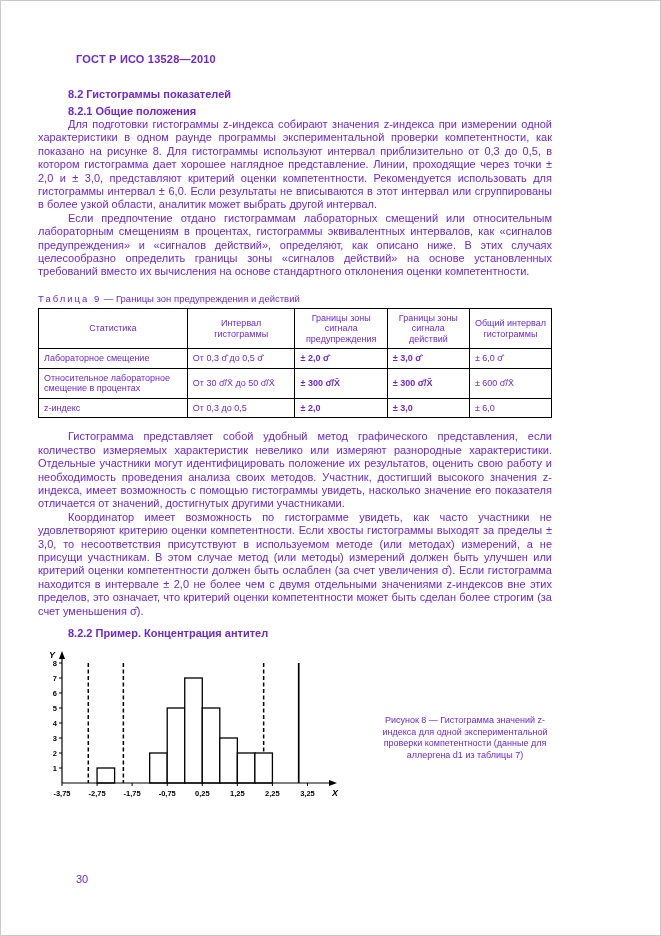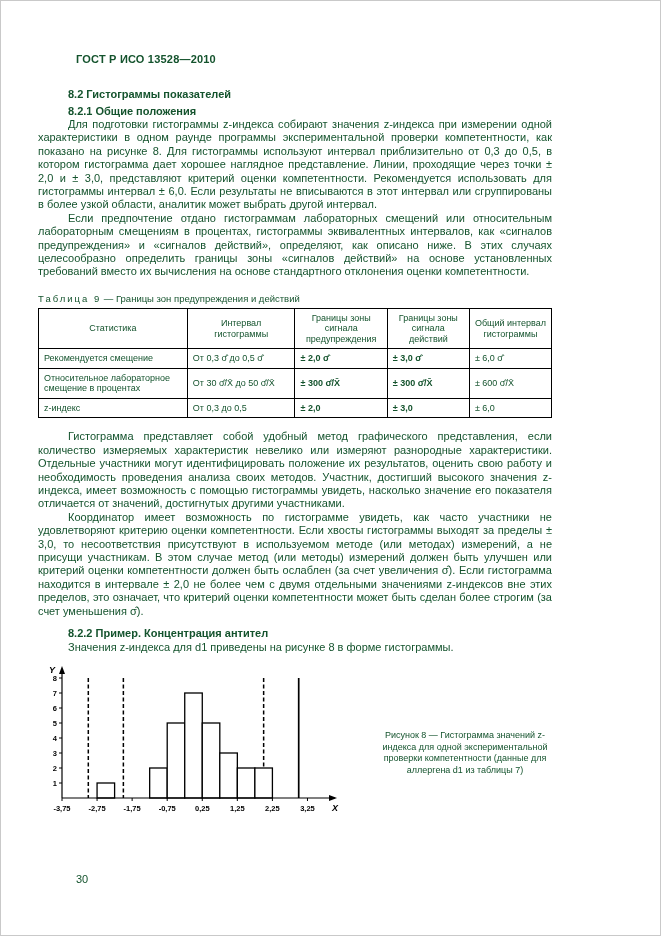"ГОСТ Р ИСО 13528—2010" .page { color: #14532d -> #6d28d9 }
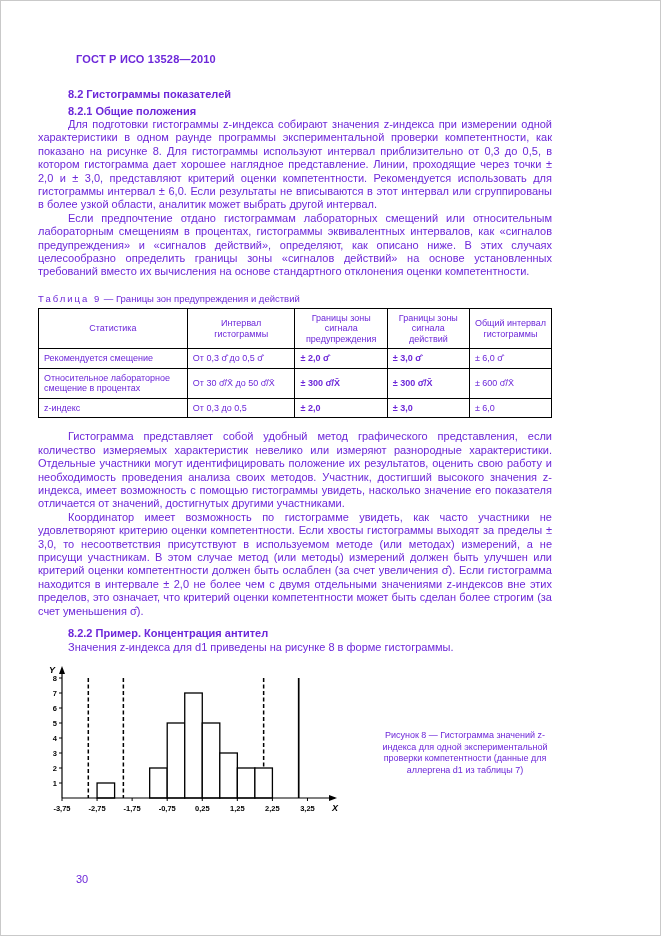"Рекомендуется смещение" td { text: Рекомендуется -> Лабораторное }
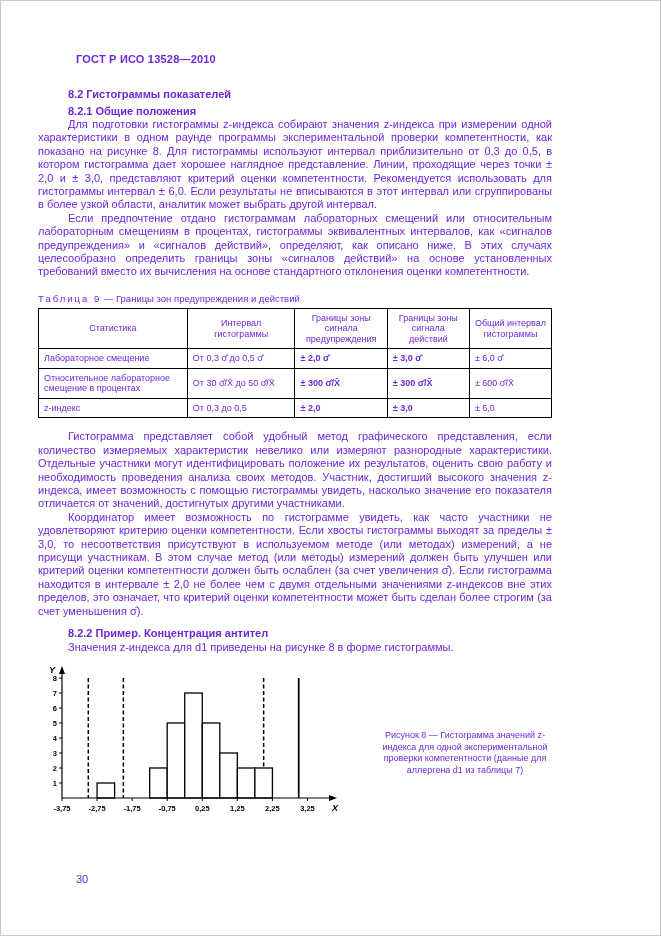"Значения z-индекса для d1 приведены" p.body-par { html: <p>Значения z-индекса для d1 приведены на рисунке 8 в форме гистограммы.</p> -> none }
